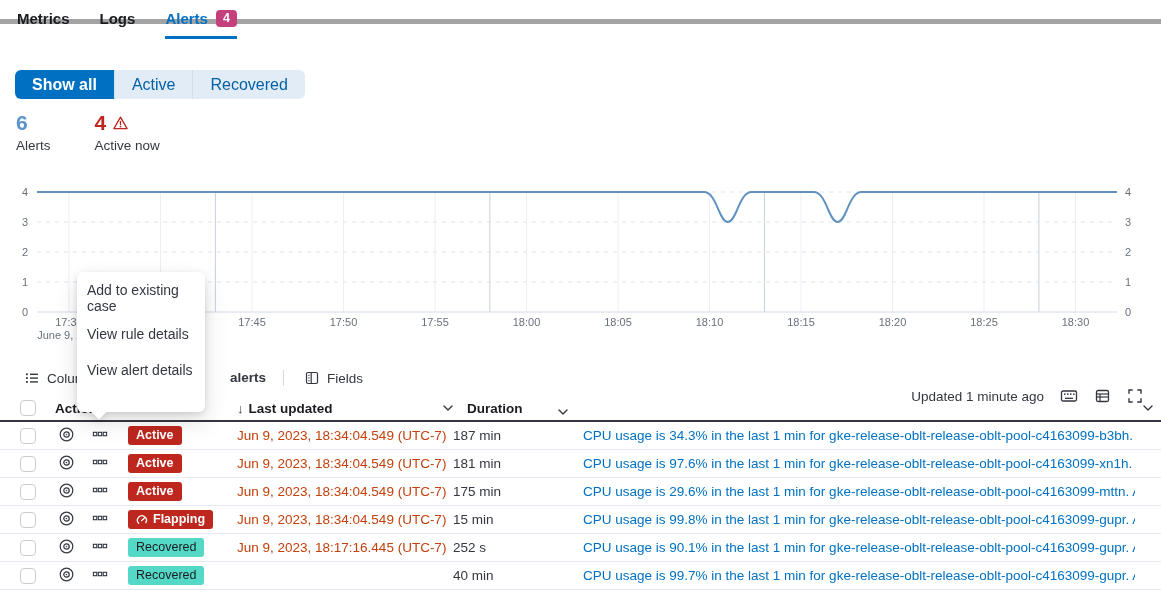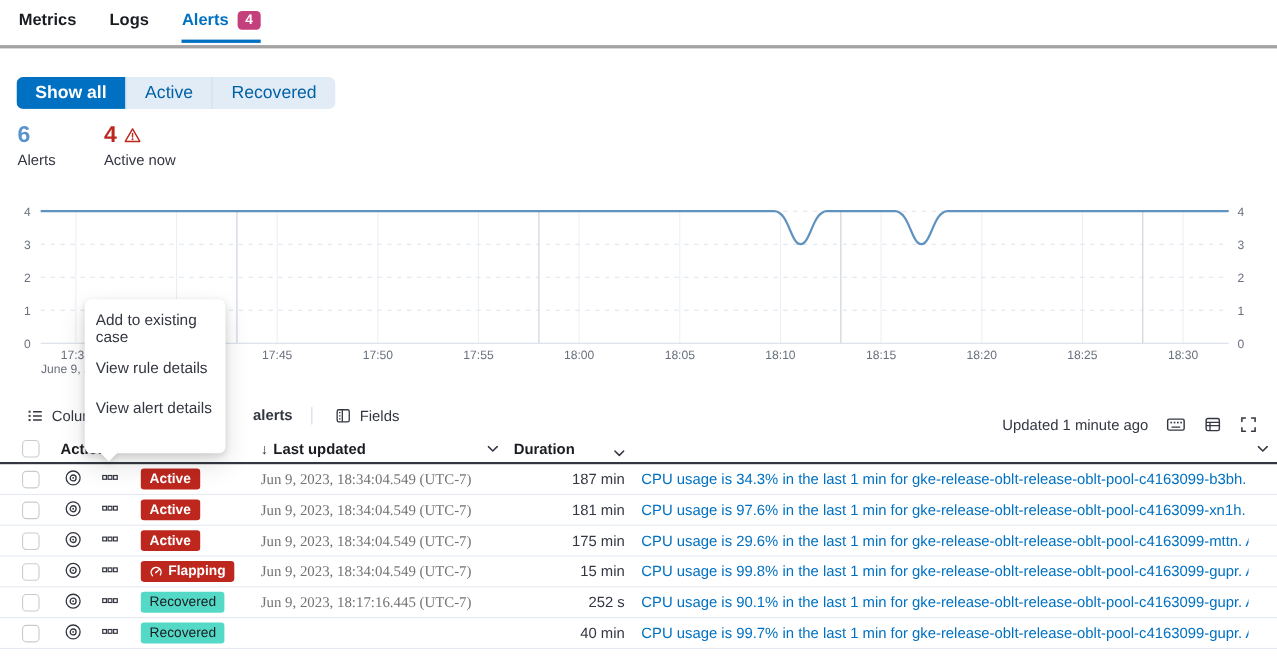"Metrics" .tabs { border-bottom: 3px solid #a3a3a3 -> 5px solid #a3a3a3; height: 44px -> 24px }
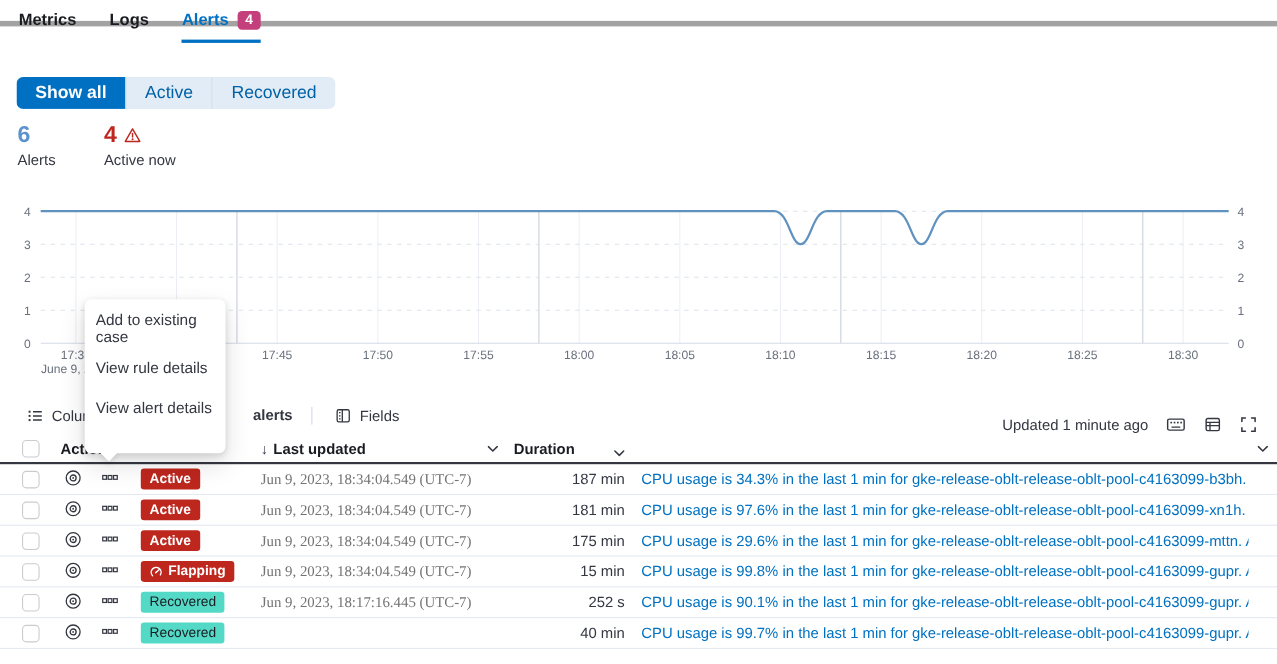"Updated 1 minute ago" .tb-right { top: 8px -> 18px }
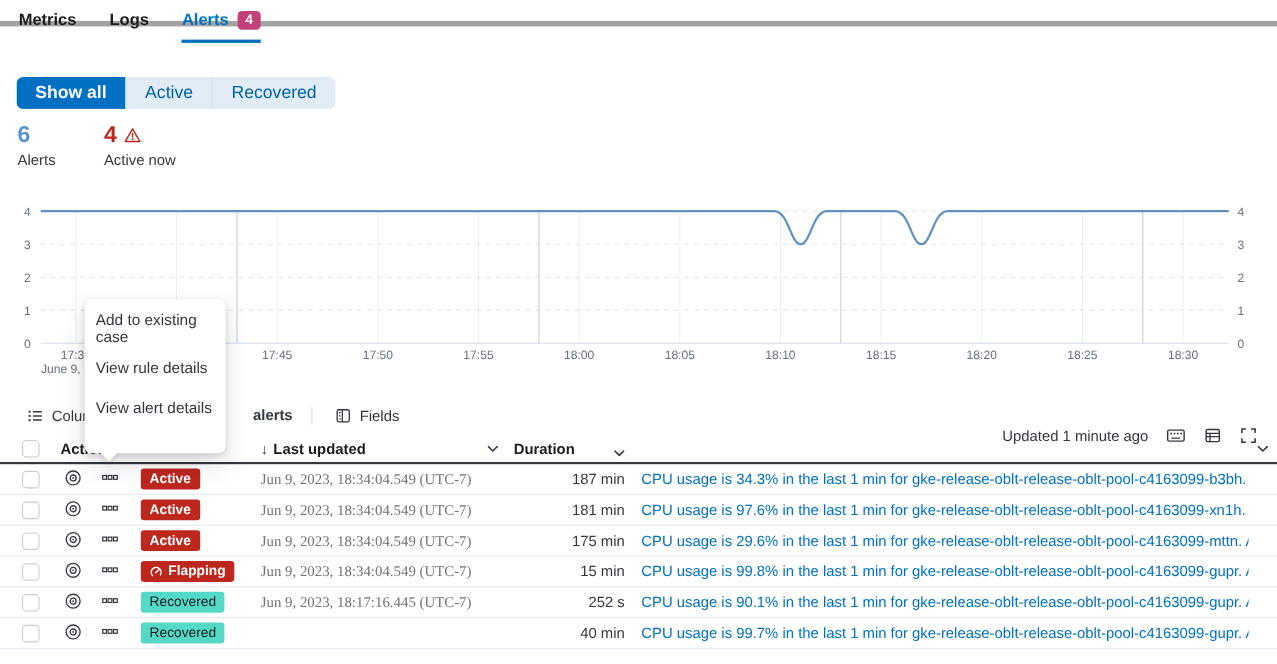"Jun 9, 2023, 18:34:04.549 (UTC-7)" .c-updated { color: #737373 -> #c2410c; font-family: Liberation Serif, serif -> none }
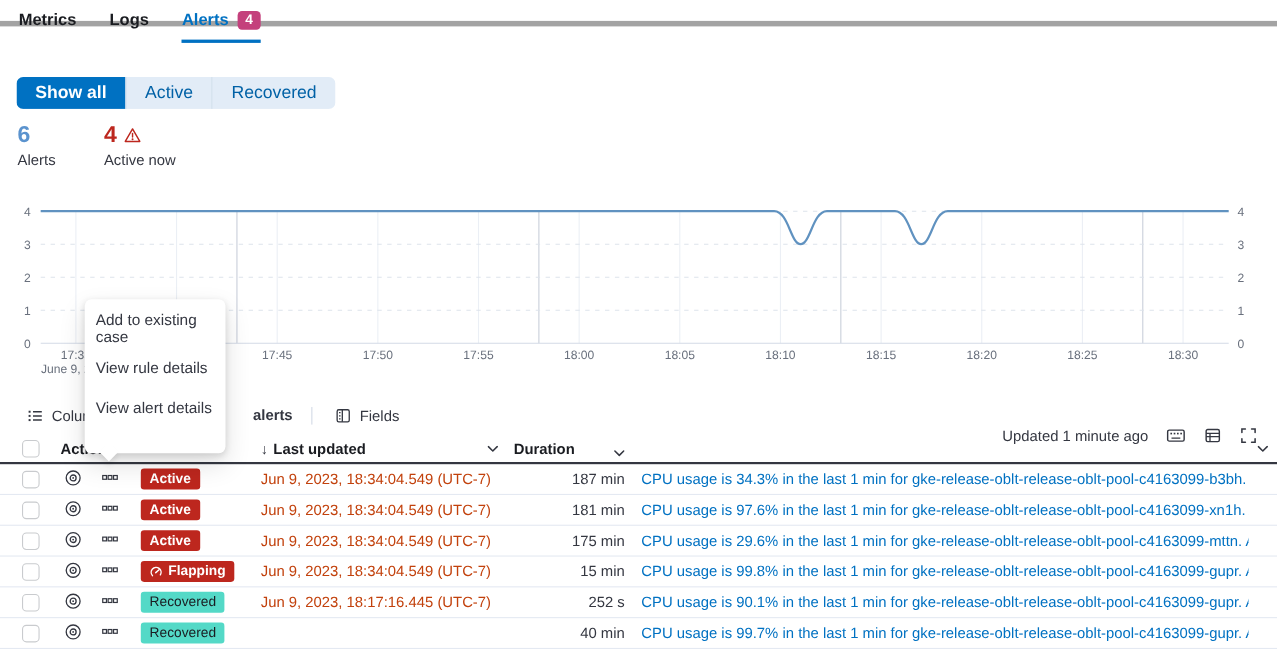"187 min" .c-duration { text-align: right -> none }
